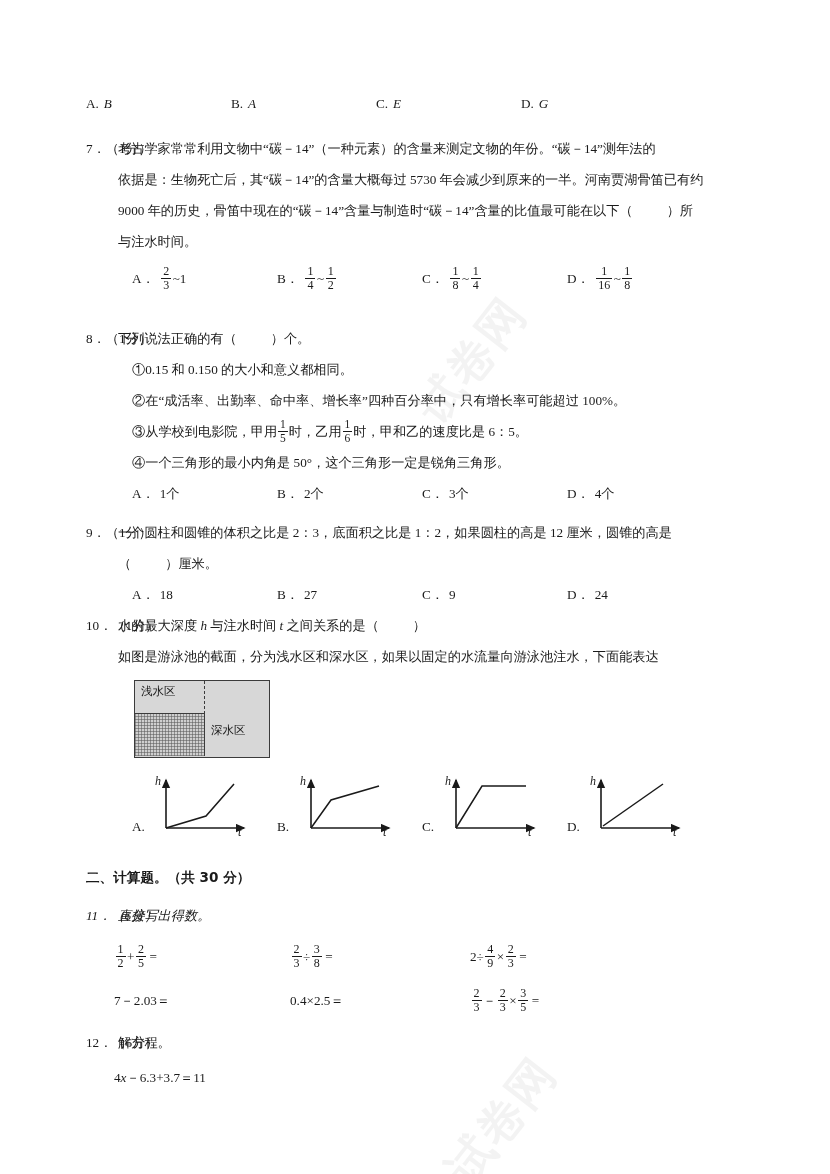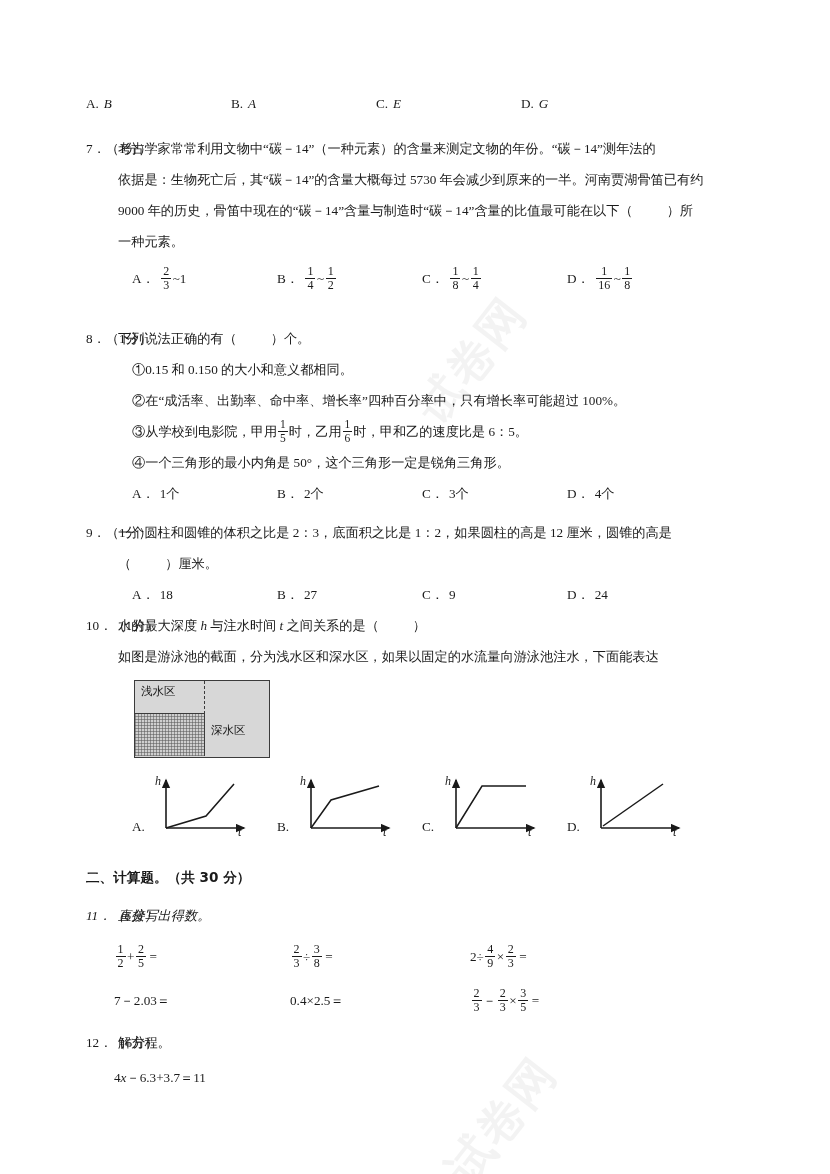"一种元素。" div.q-line { text: 一种元素 -> 与注水时间 }
